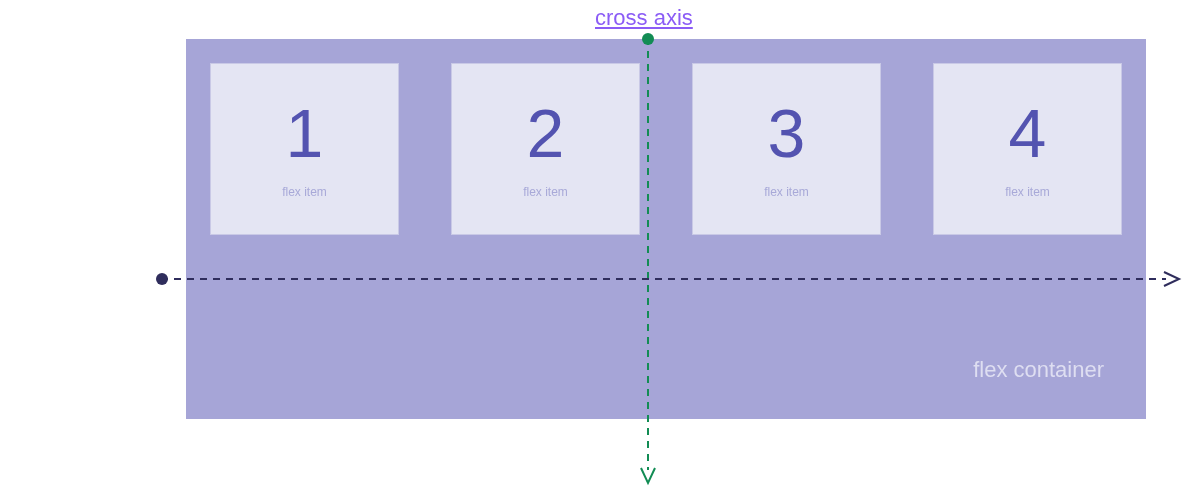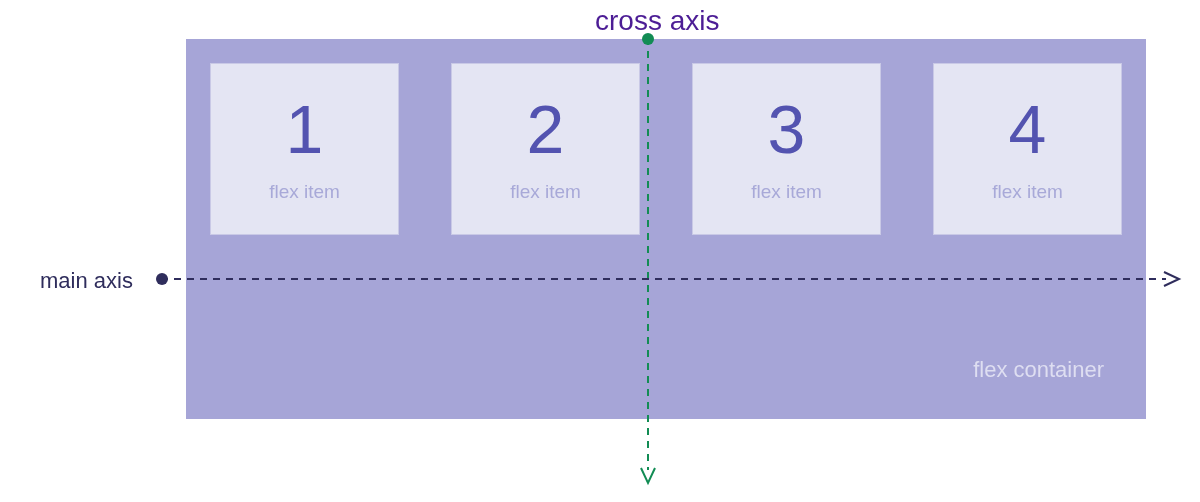"cross axis" .cross-axis-label { color: #4c1d95 -> #8b5cf6; font-size: 28px -> 22px; text-decoration: none -> underline }
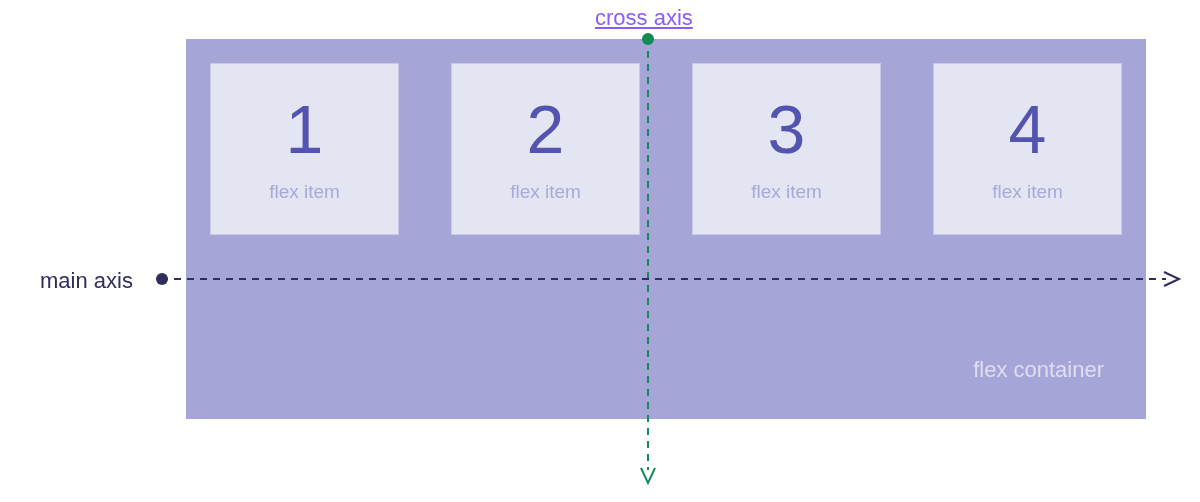"flex item" .flex-item-label { font-size: 19px -> 12px }
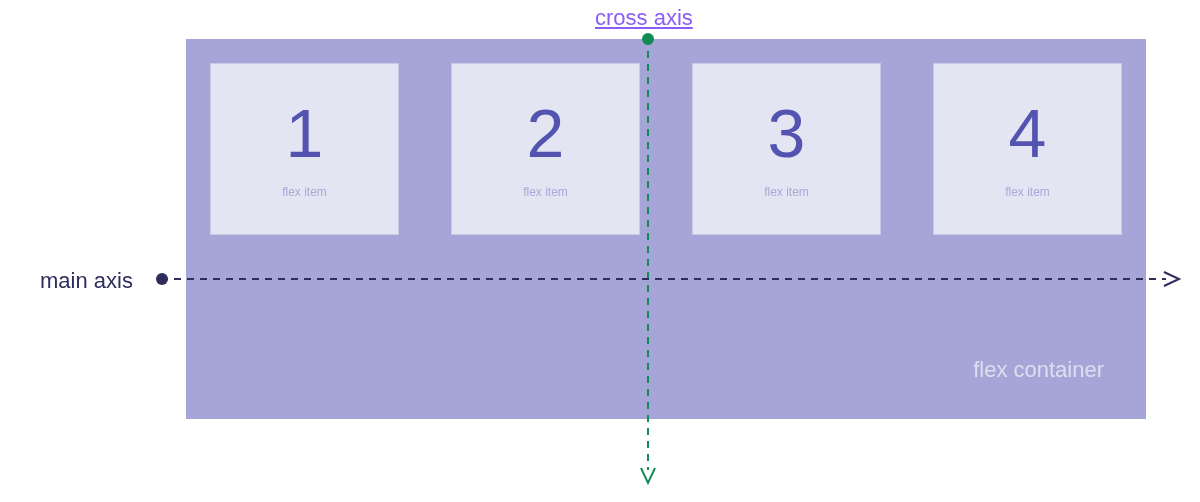"main axis" div.main-axis-label { html: <div>main axis</div> -> none }
